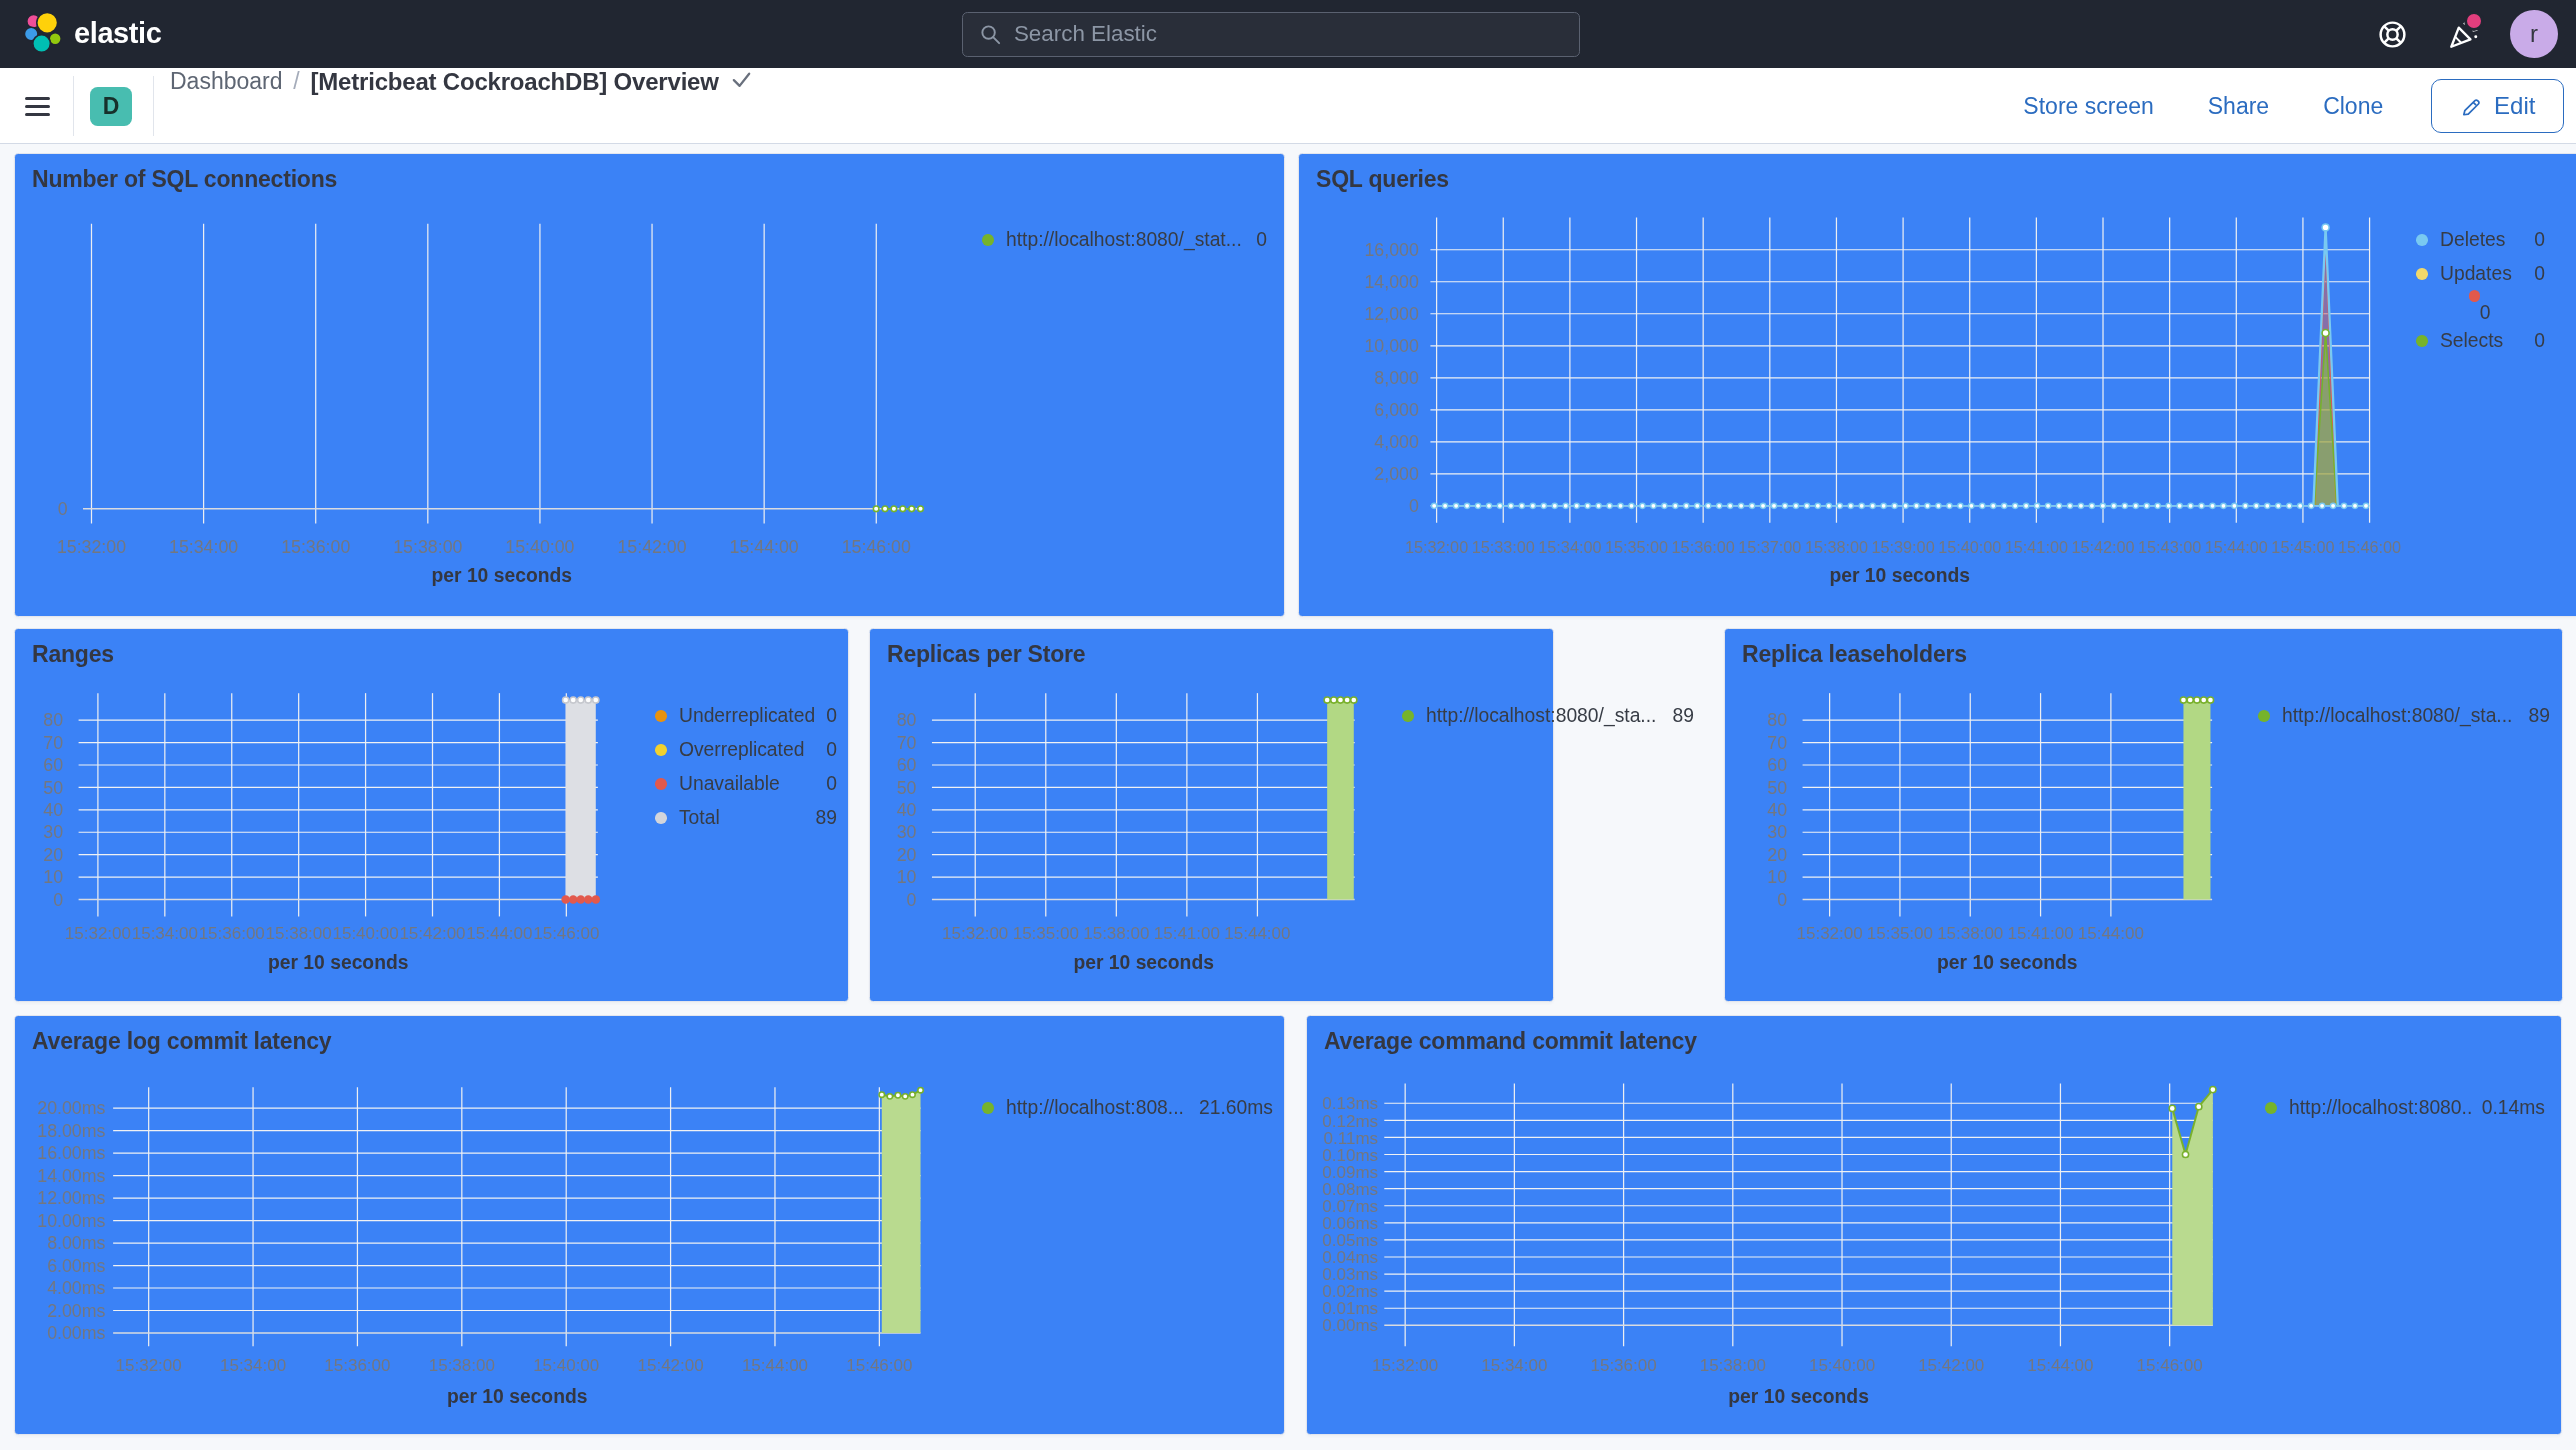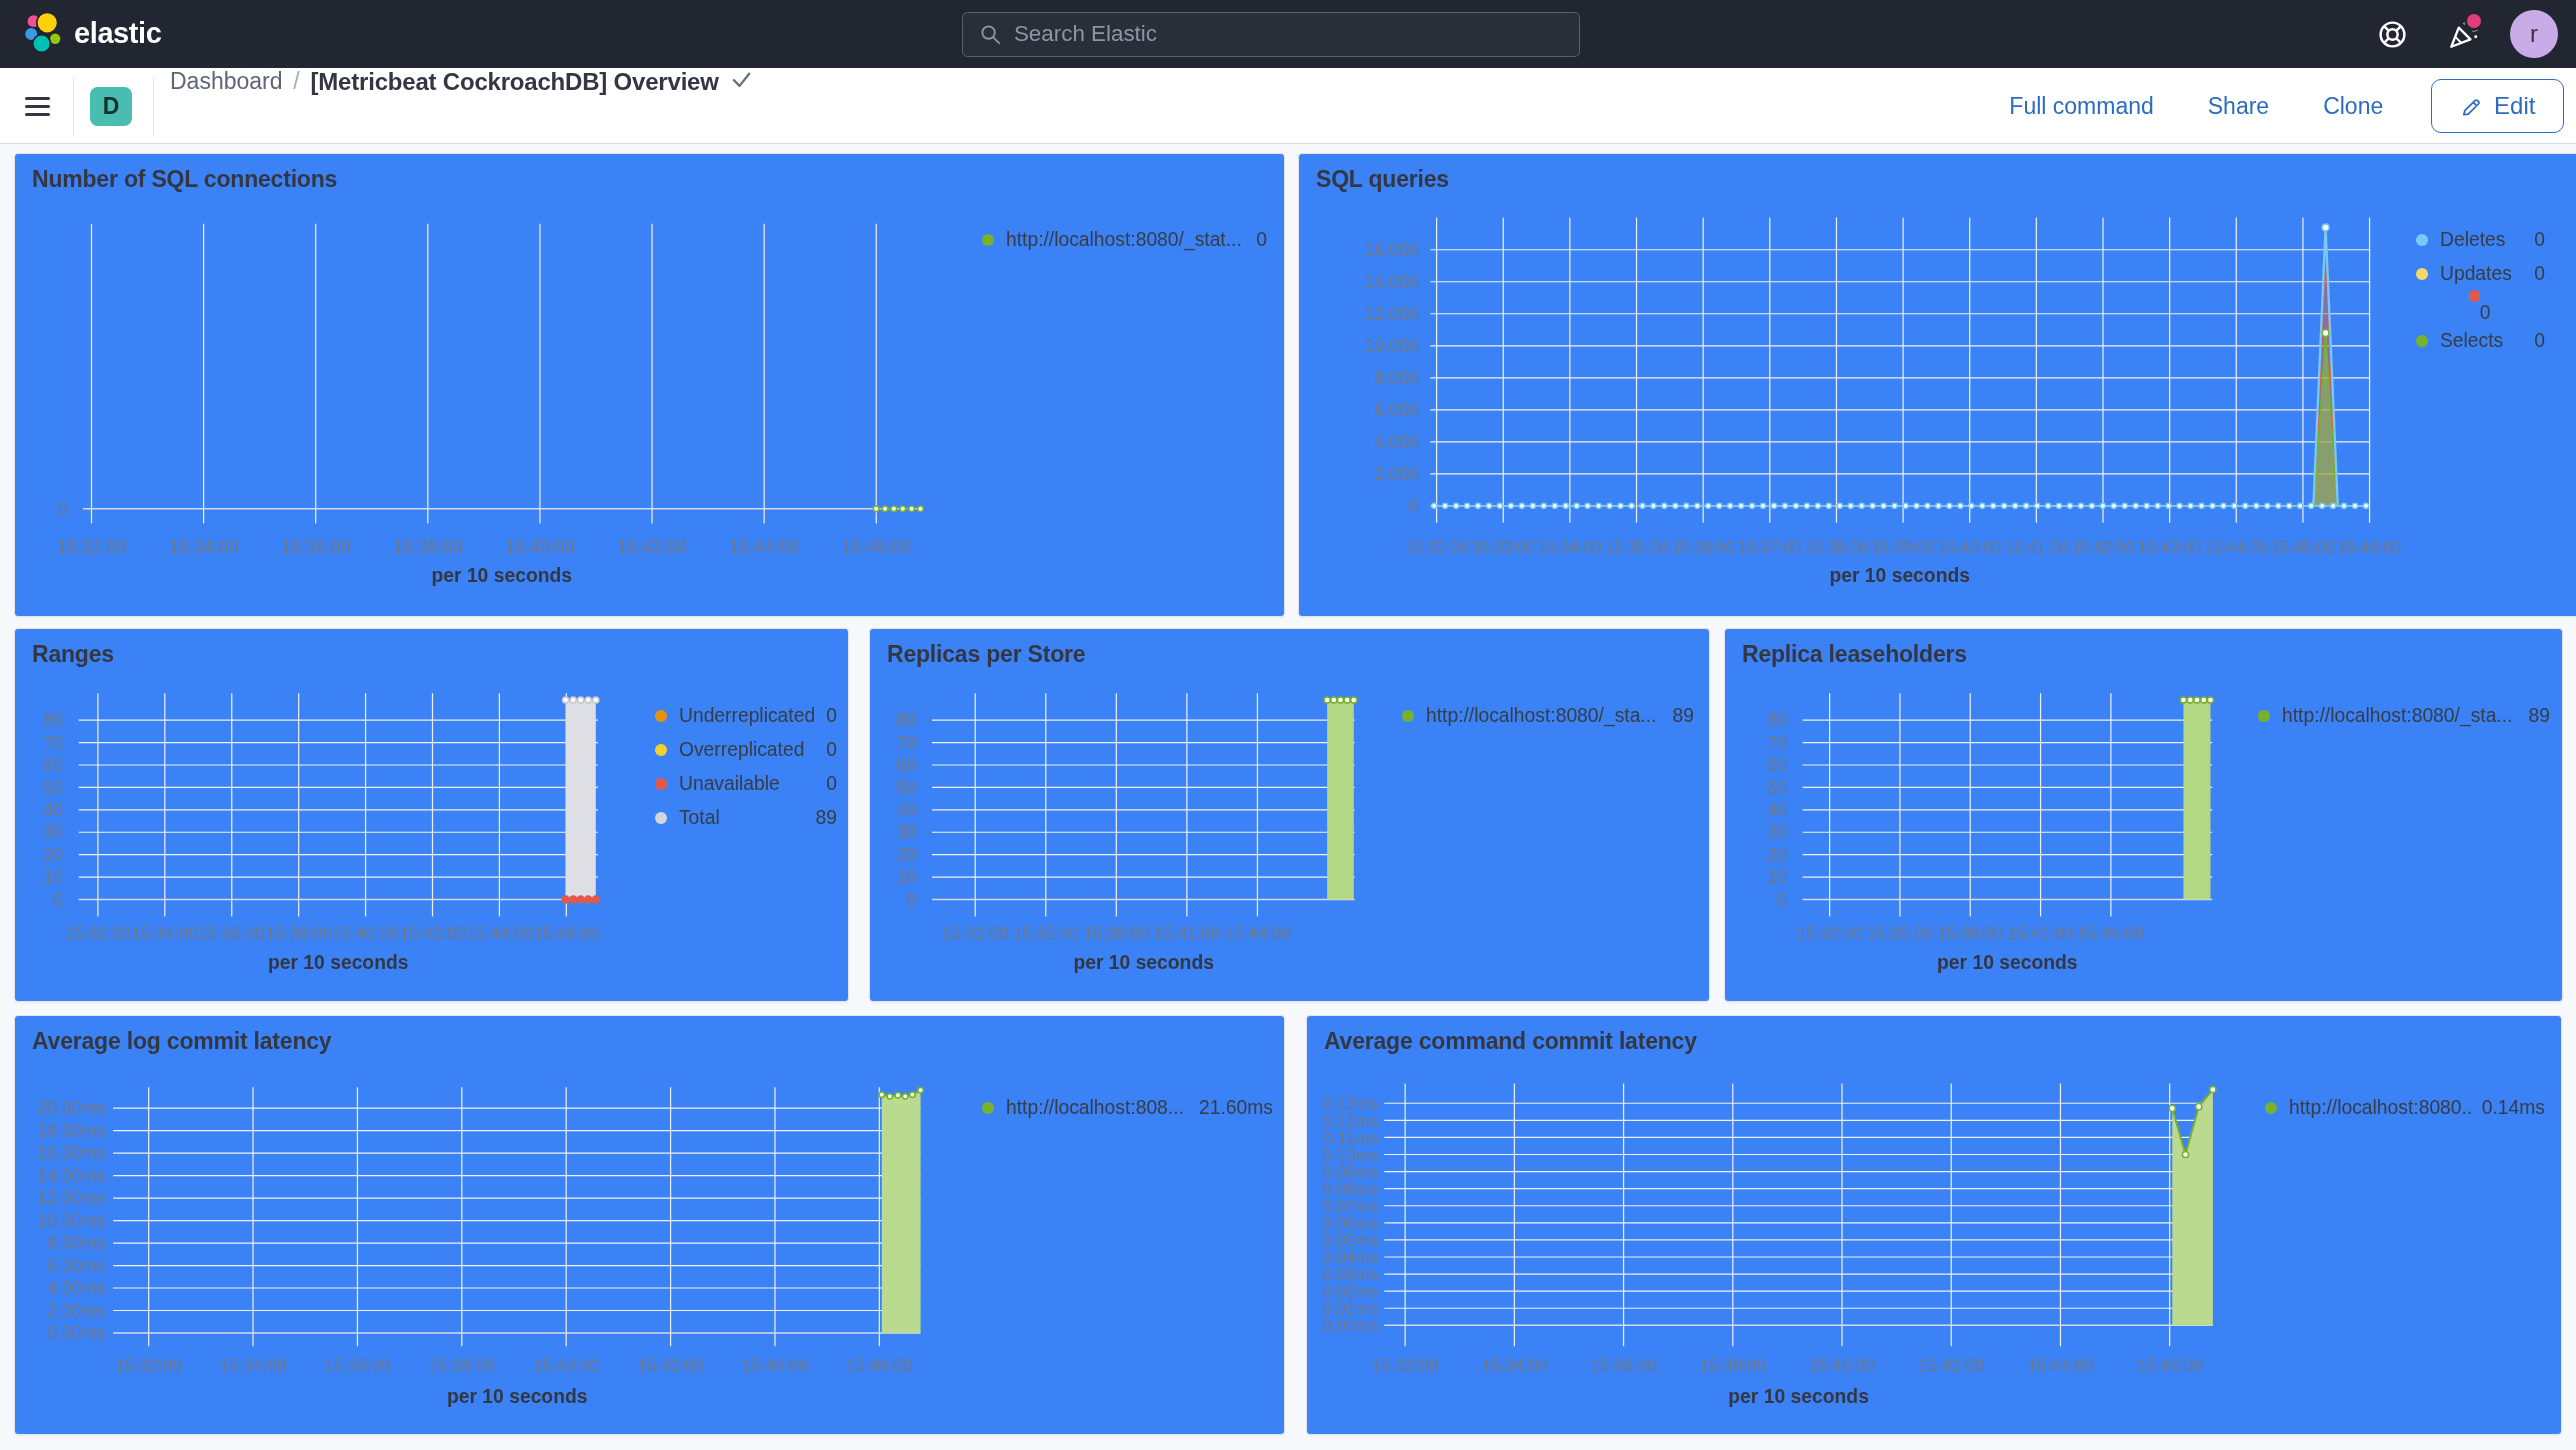"Full command" button.tlink { text: Full command -> Store screen }
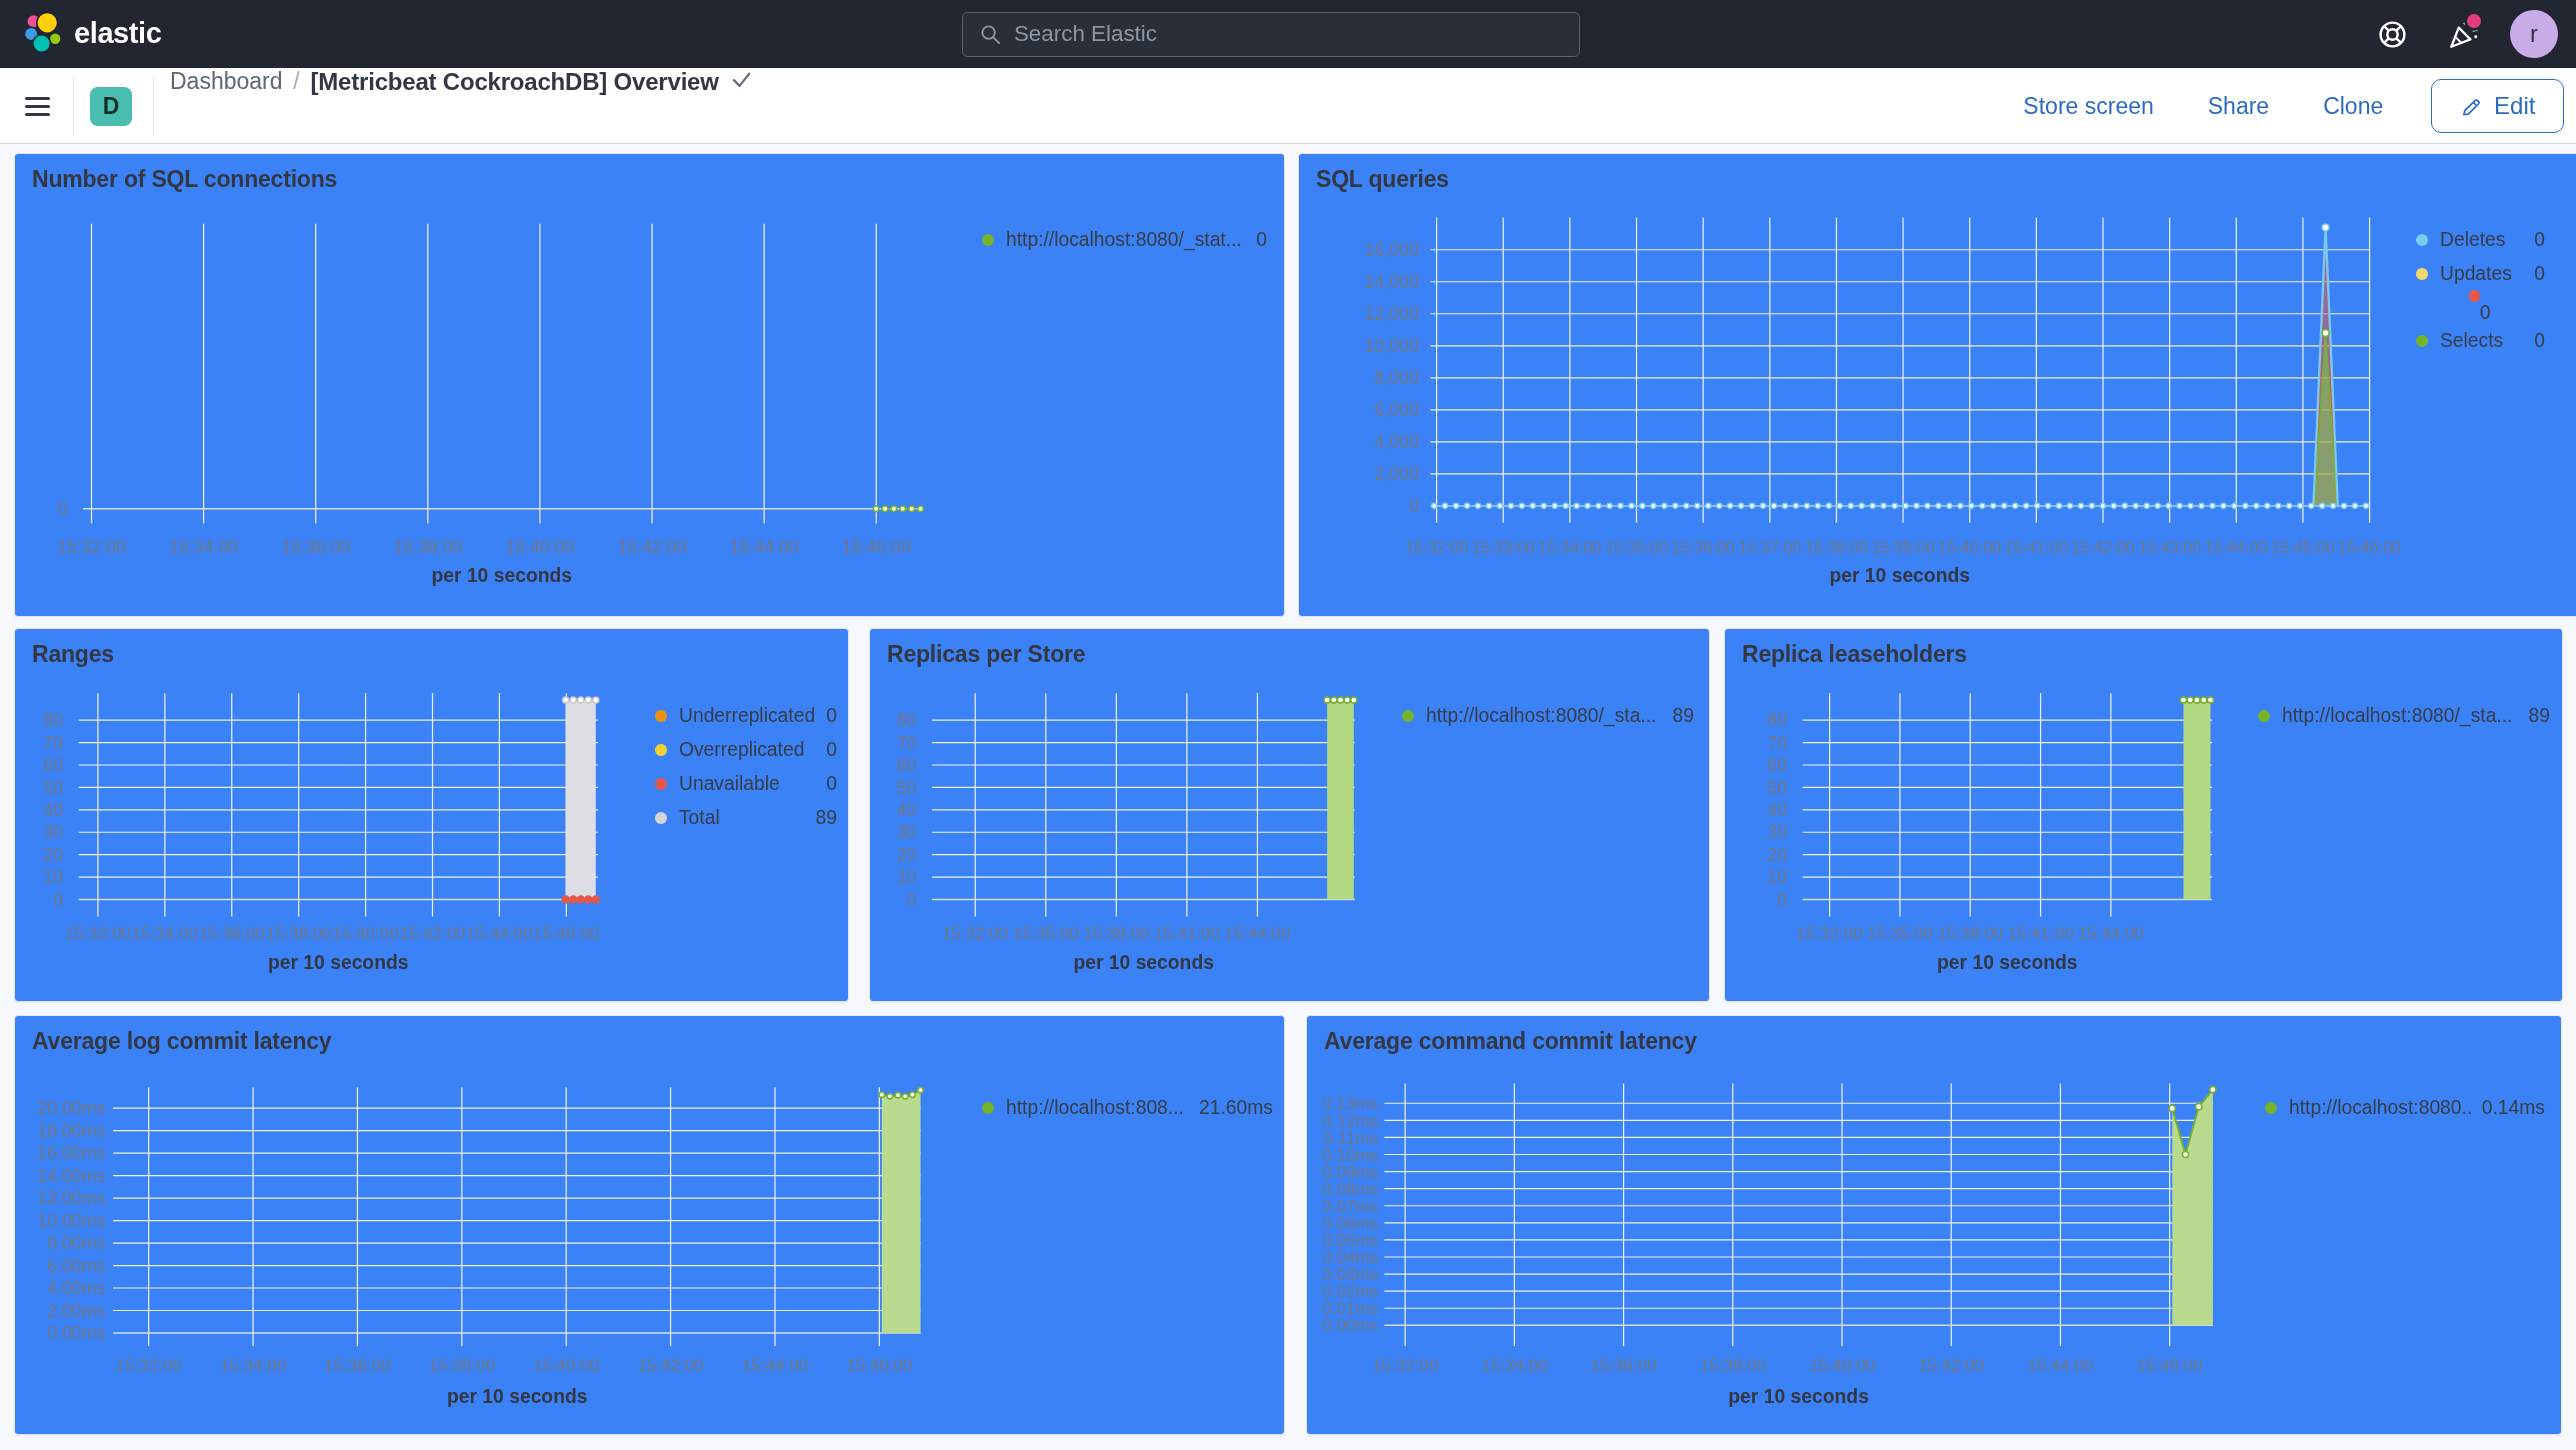"Replicas per Store" section.panel { width: 841px -> 685px }
